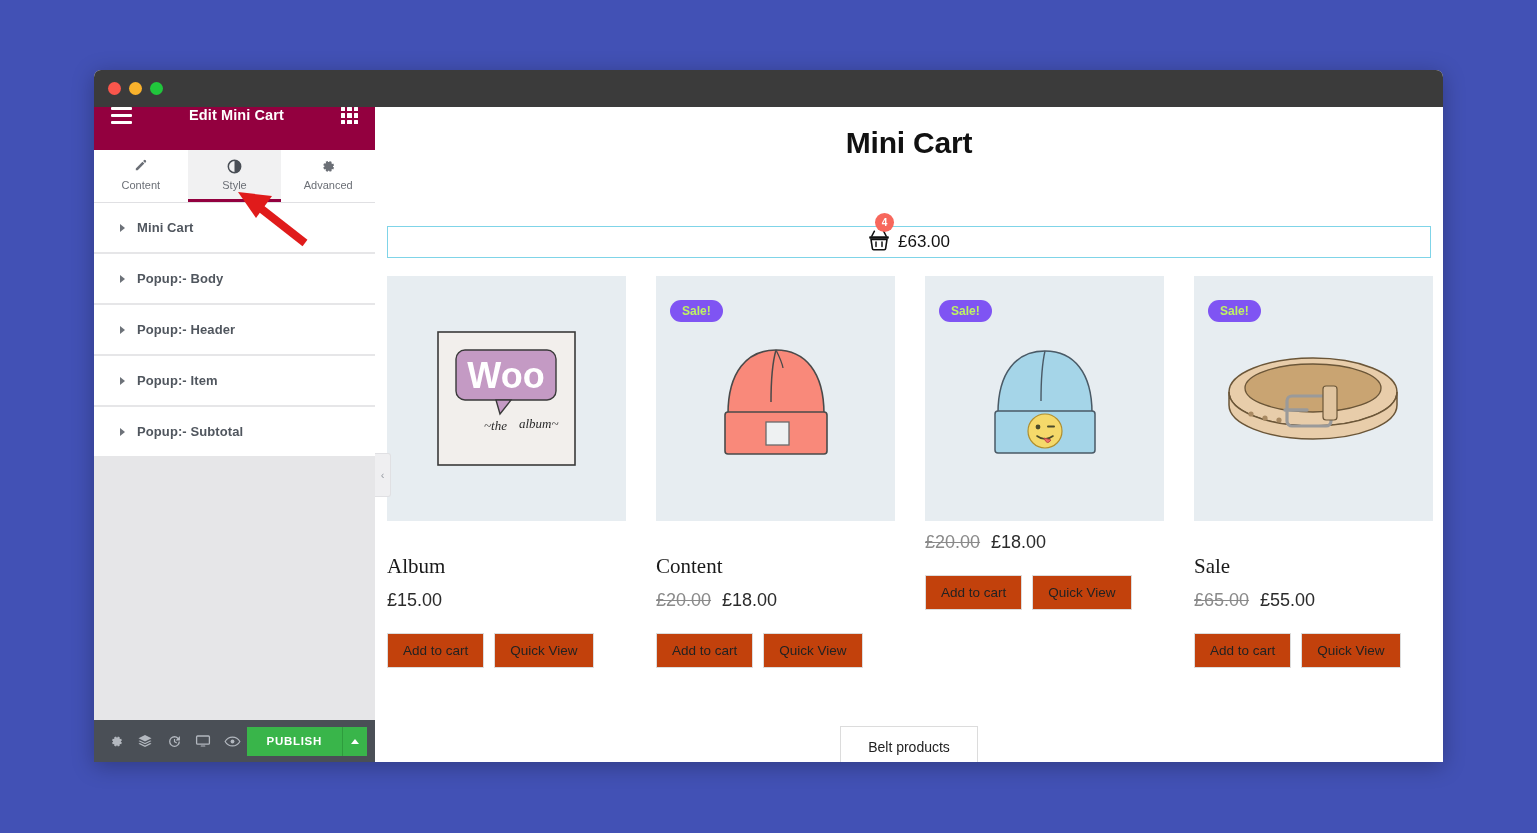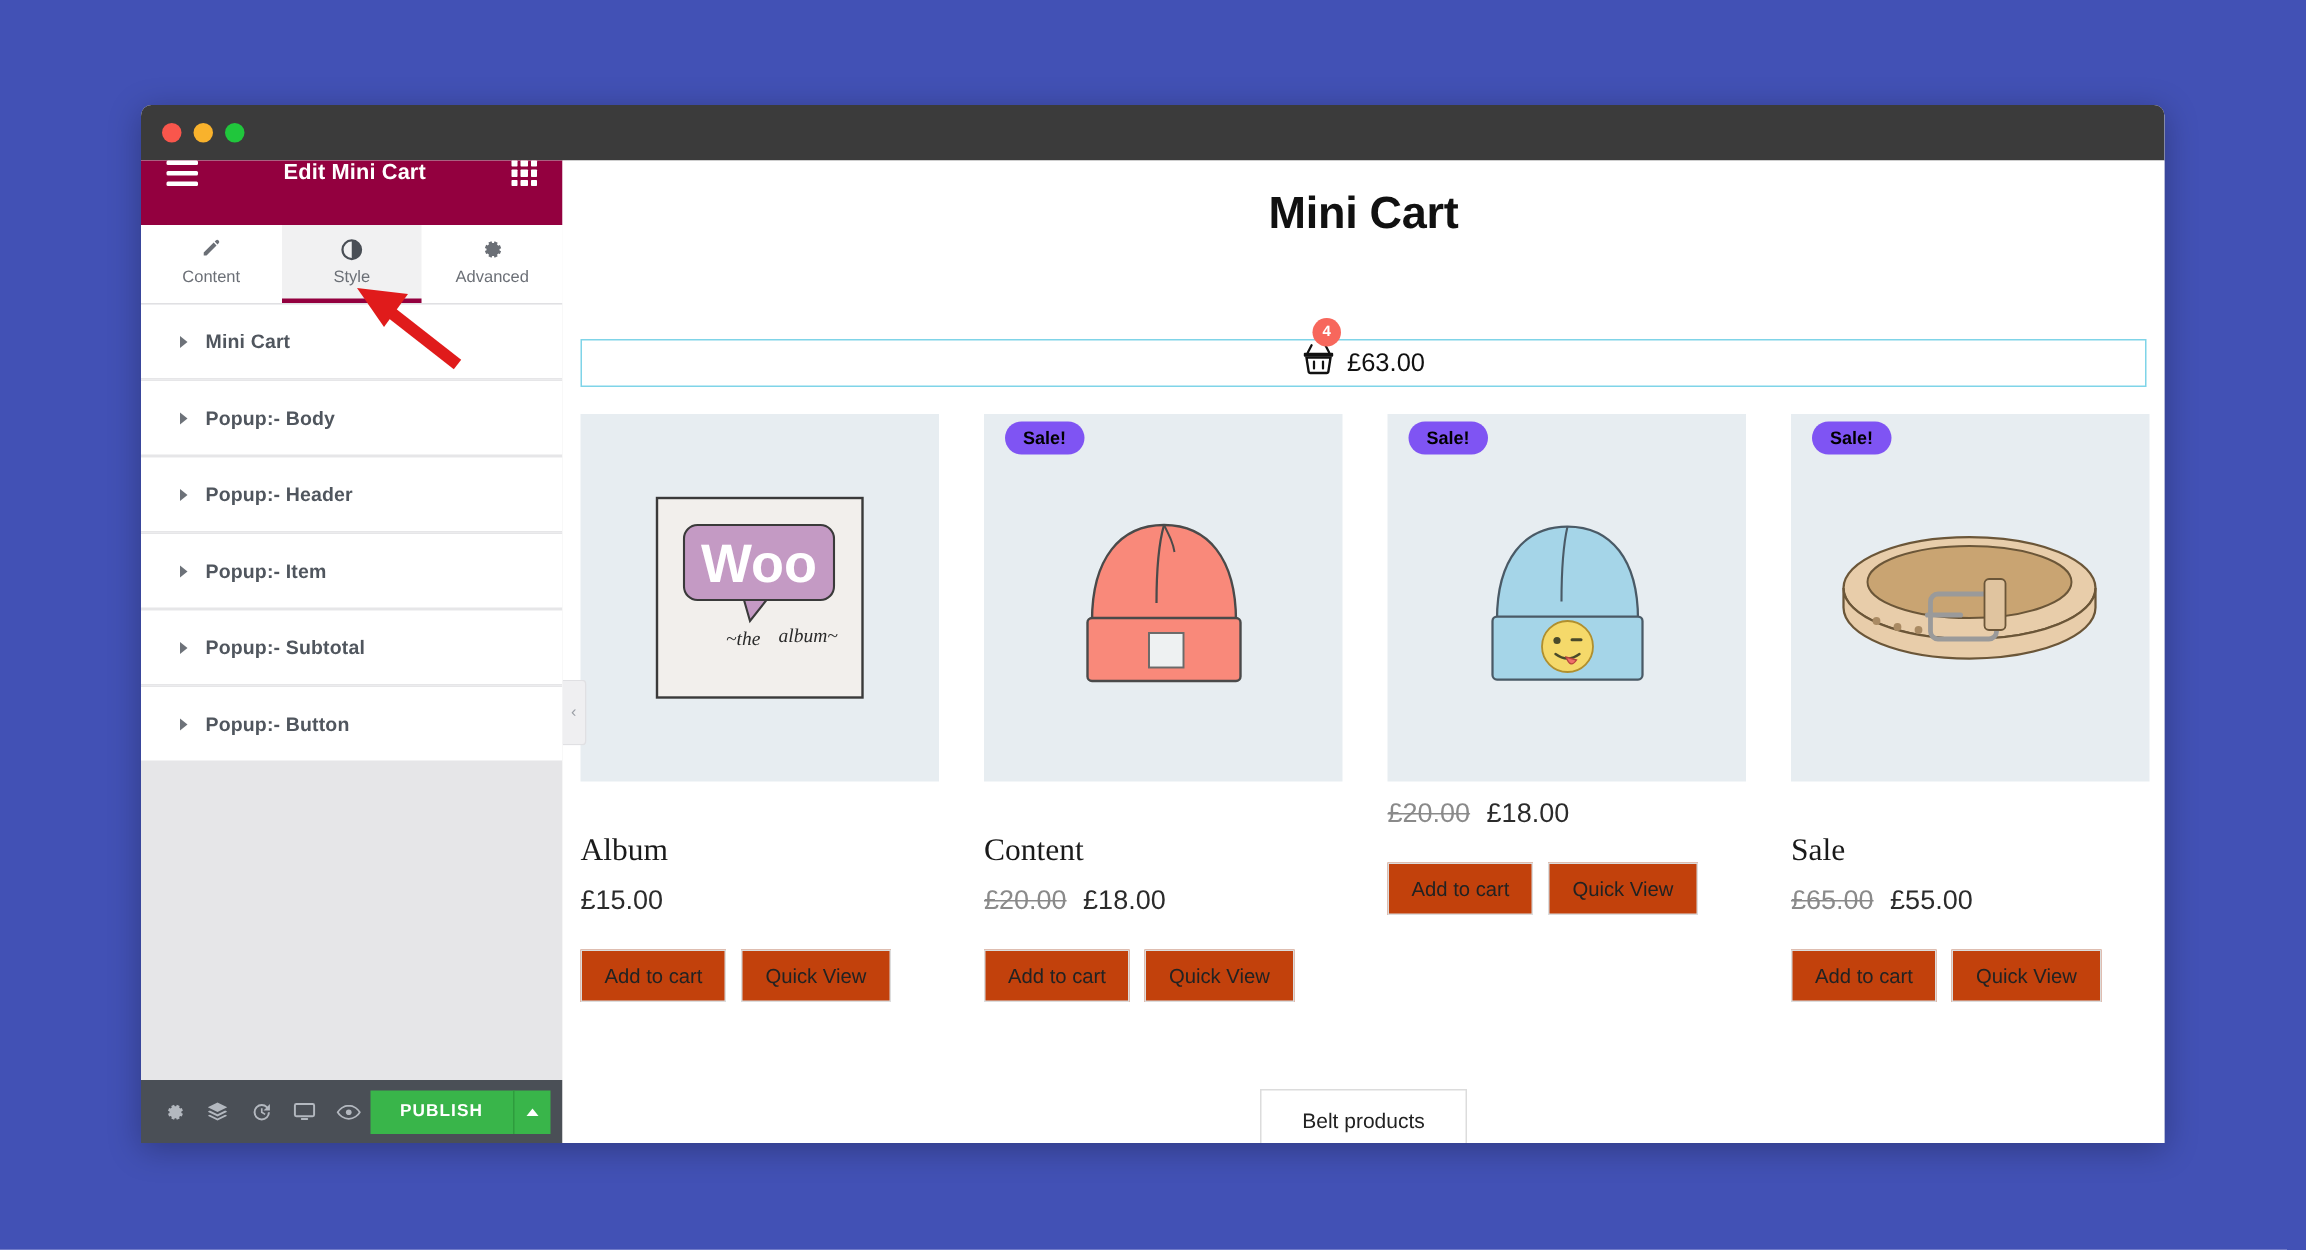"Sale!" .sale-badge { color: #000000 -> #bef264; top: 5px -> 24px }
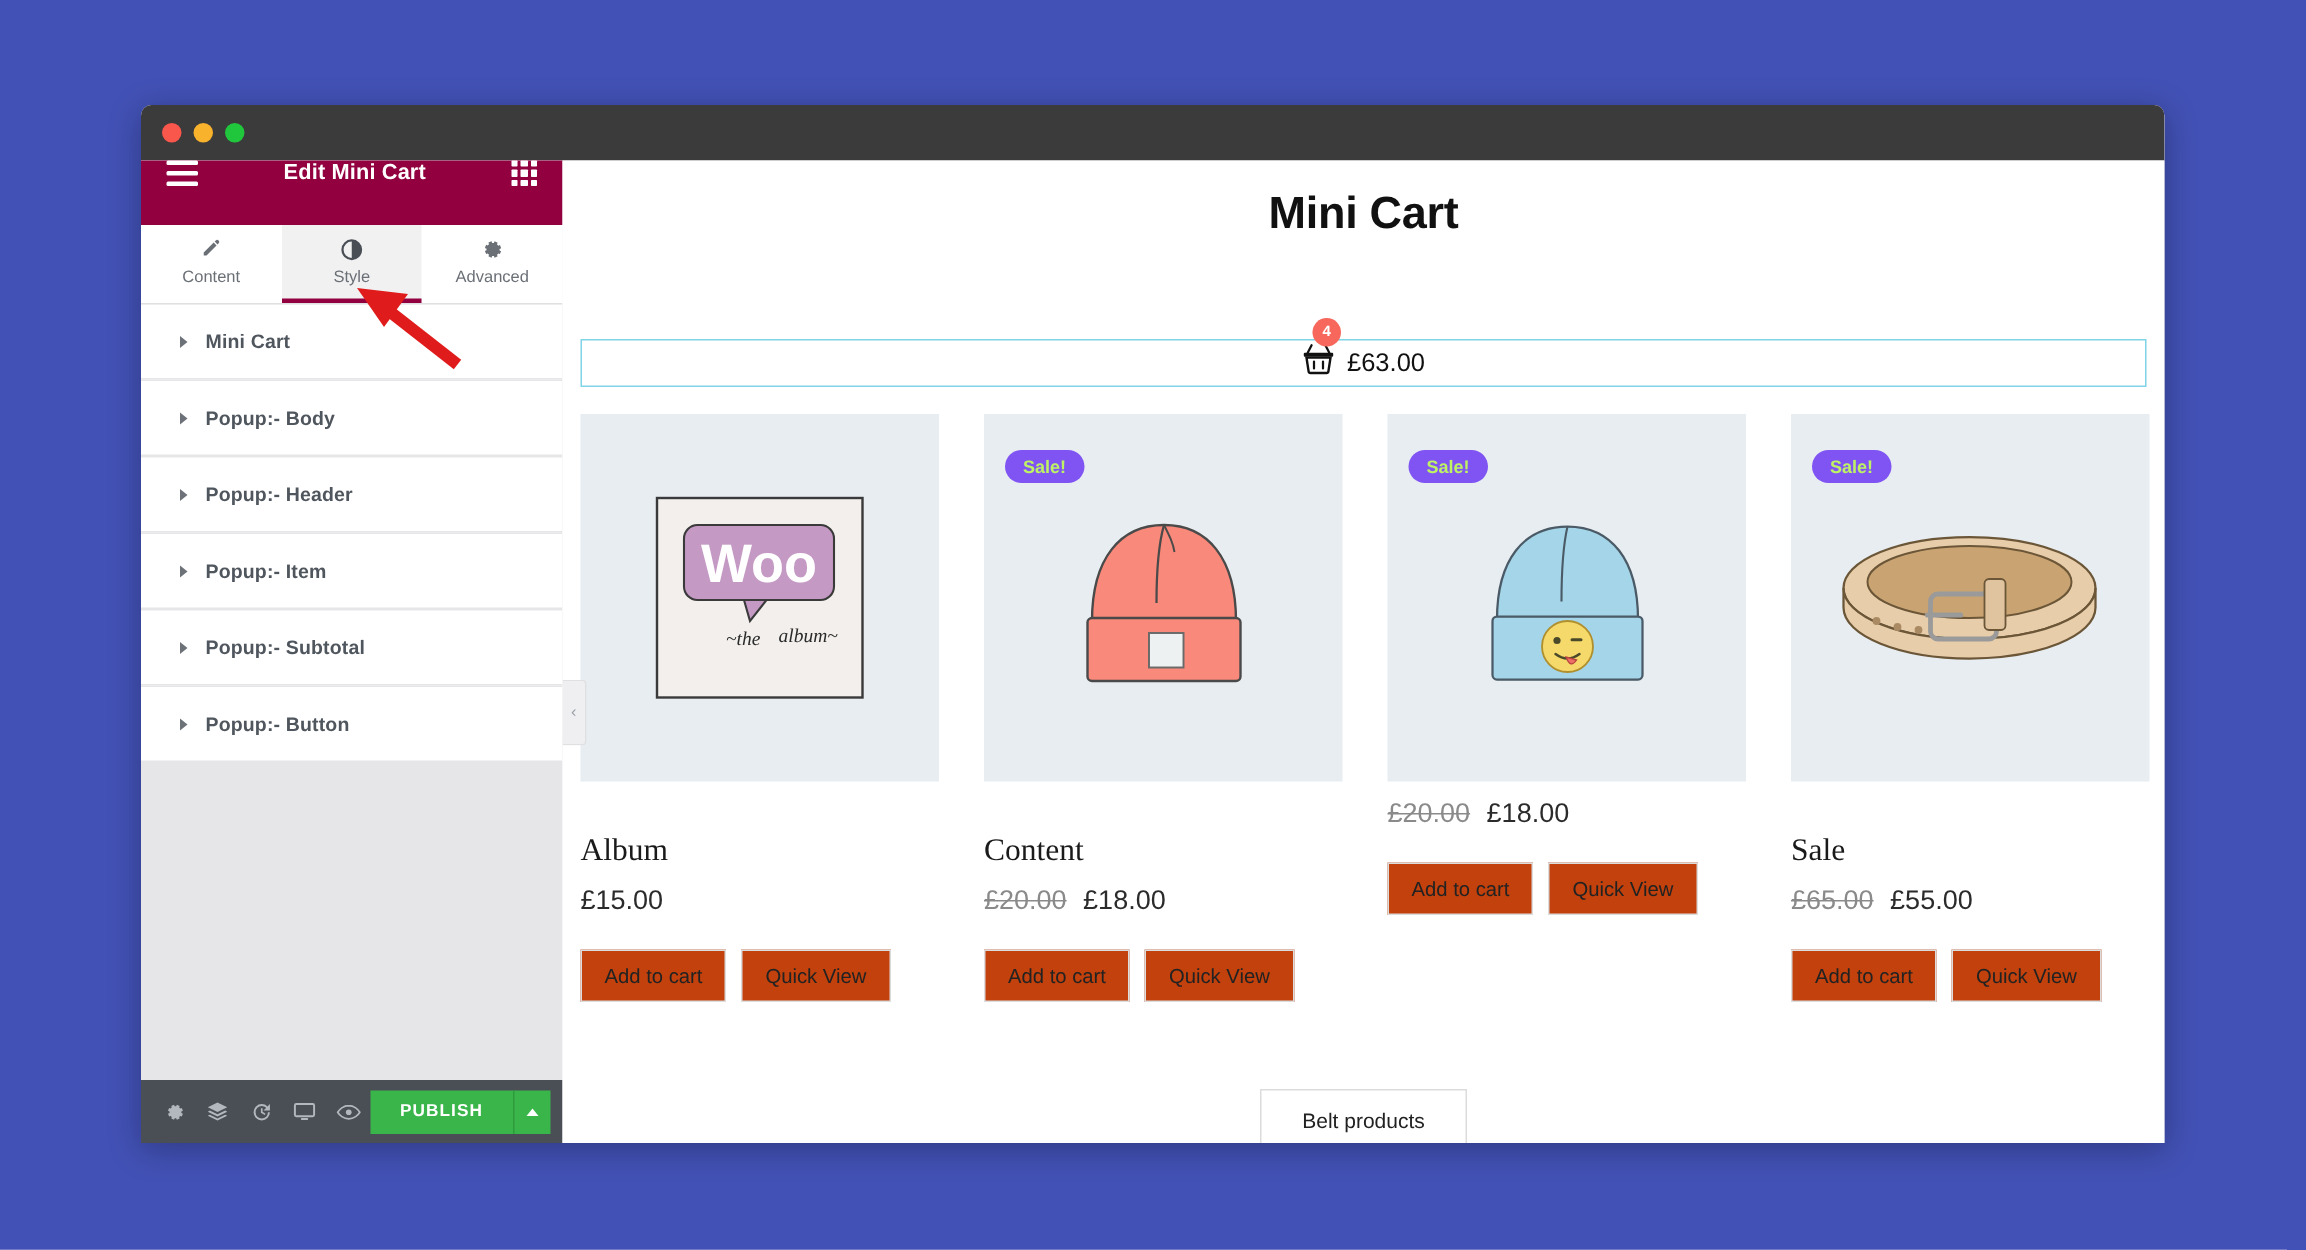"Popup:- Button" div.section { html: <div> <span></span> <span>Popup:- Button</span> </div> -> none }
